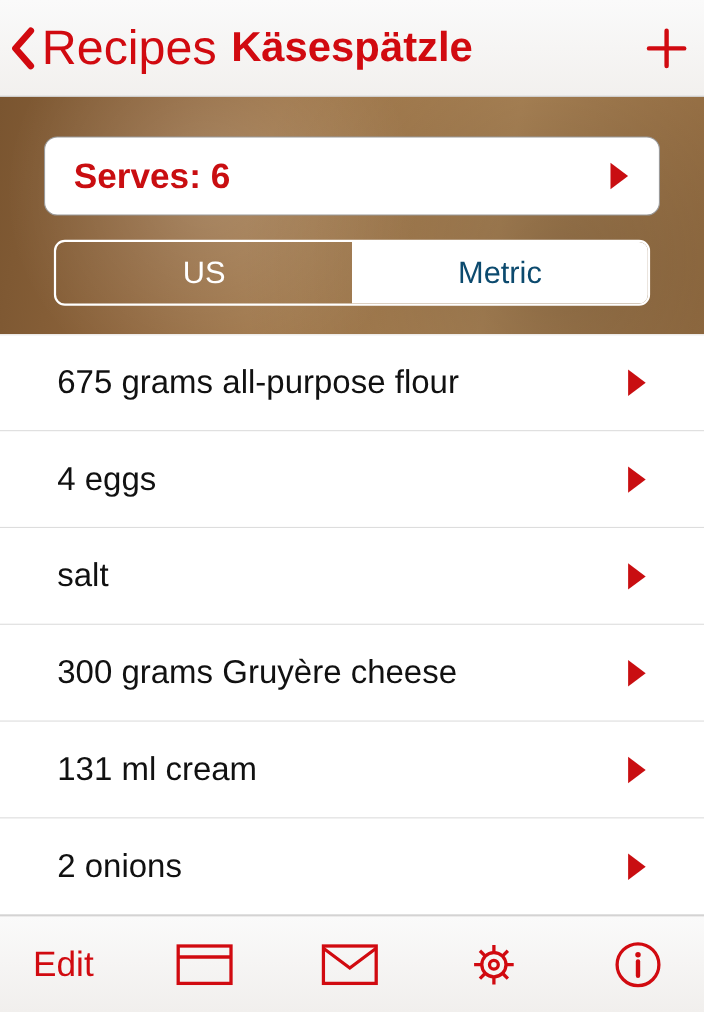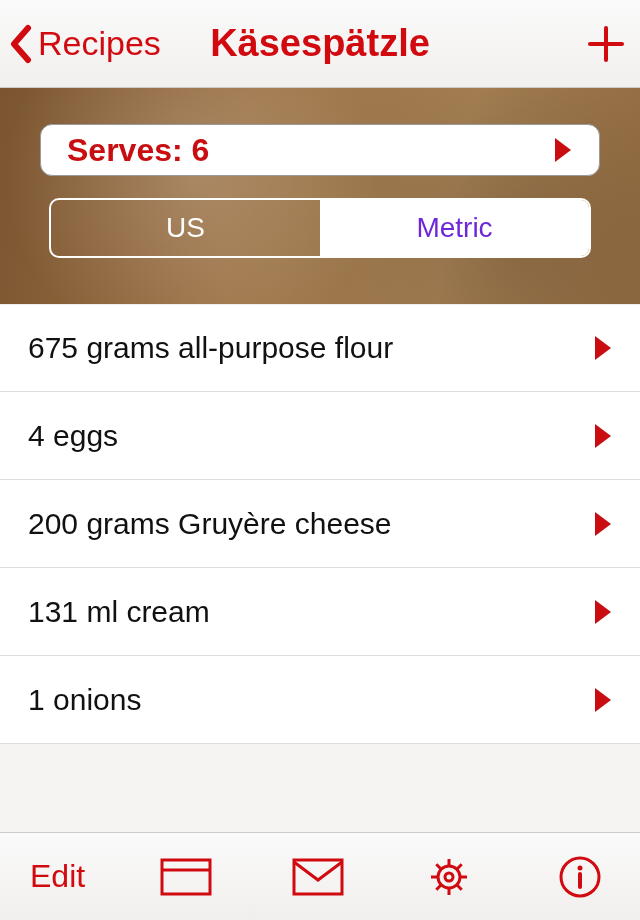"Recipes" .back-btn { font-size: 34px -> 44px }
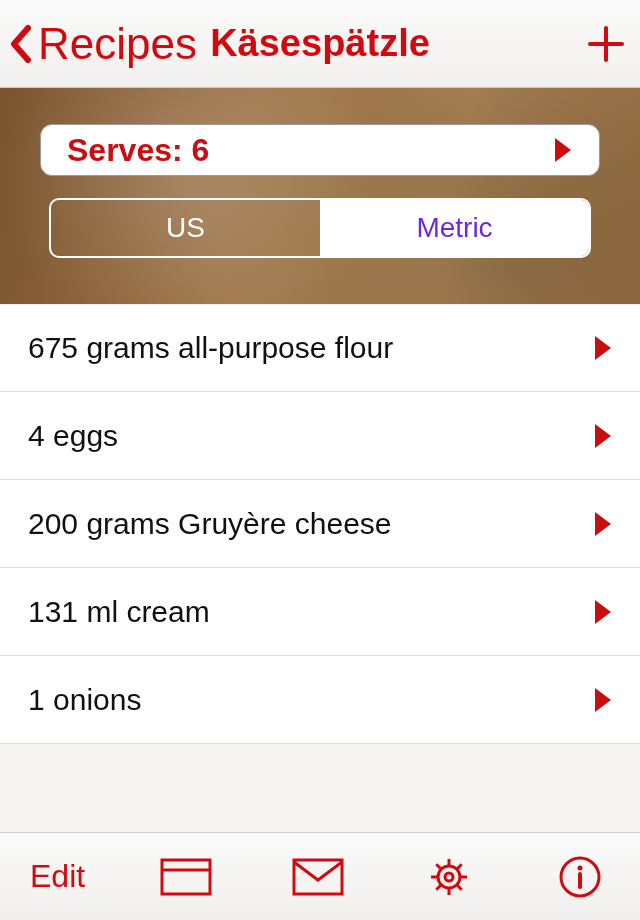"Serves: 6" .serves-box { height: 52px -> 72px }
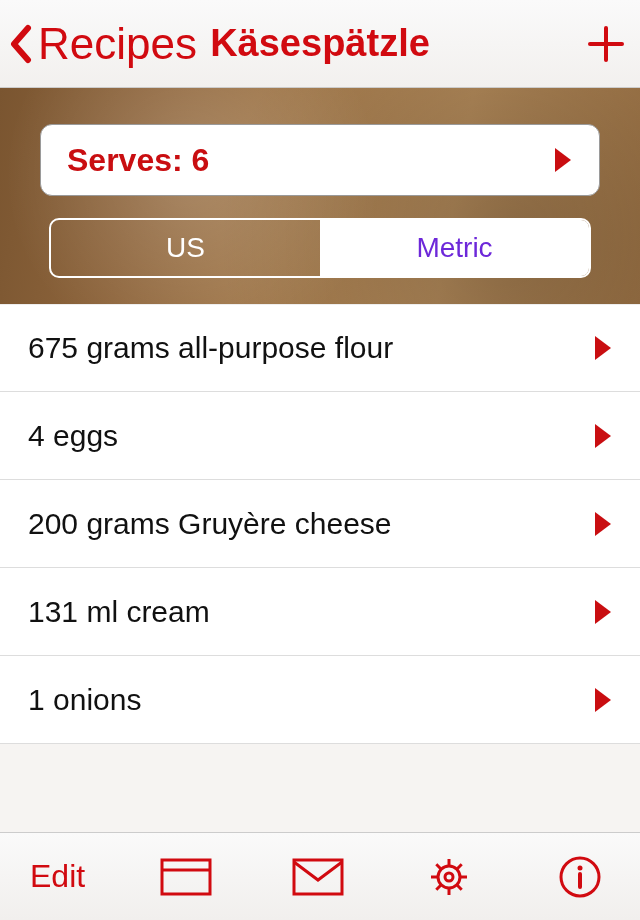"Metric" .seg .tab.active { color: #6d28d9 -> #0c4a6e }
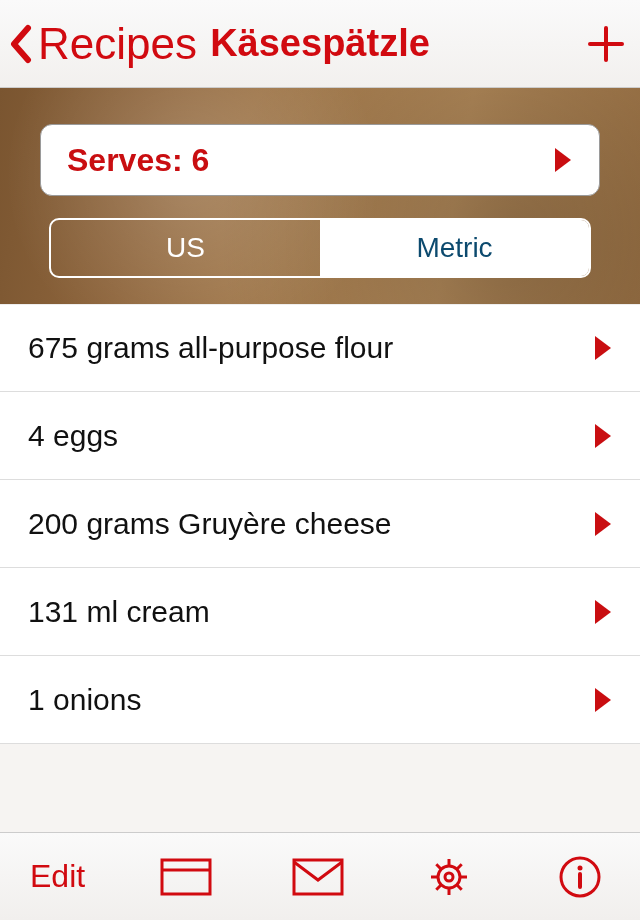"675 grams all-purpose flour" .row { padding: 0 28px -> 0 52px }
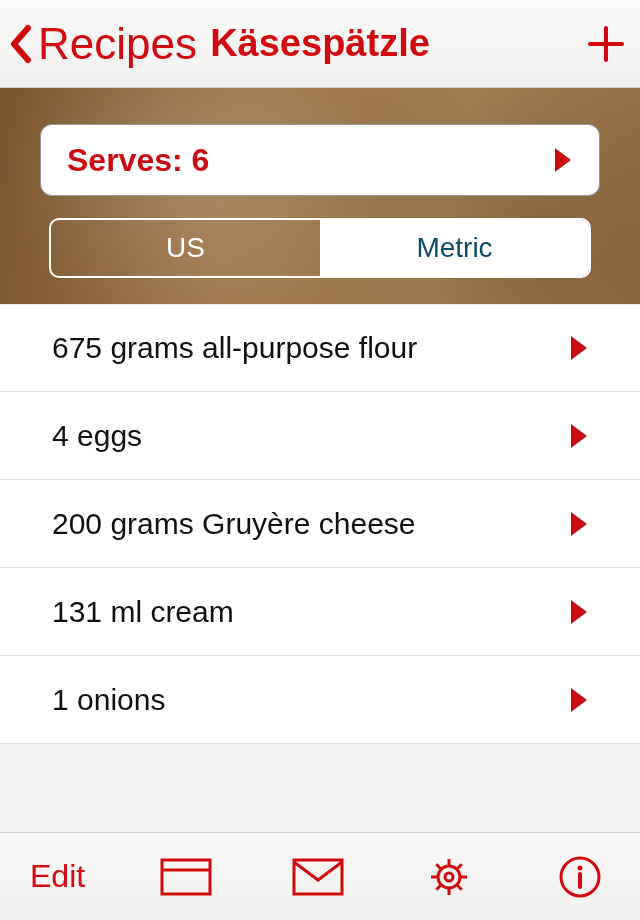"salt" div.row { html: none -> <div> <div> salt</div> <span> <svg> <polygon></polygon> </svg> </span> </div> }
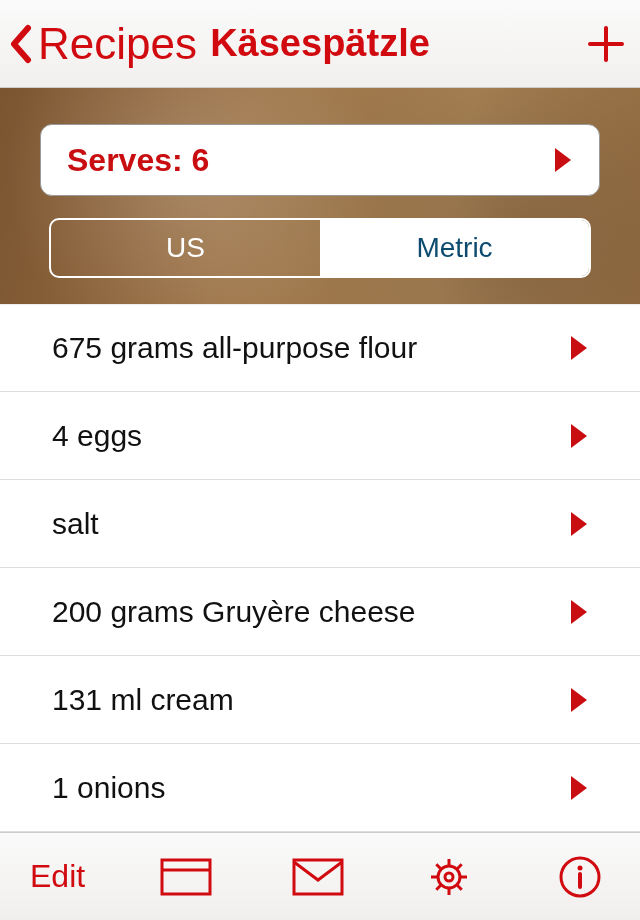"200 grams Gruyère cheese" div.row-label { text: 200 -> 300 }
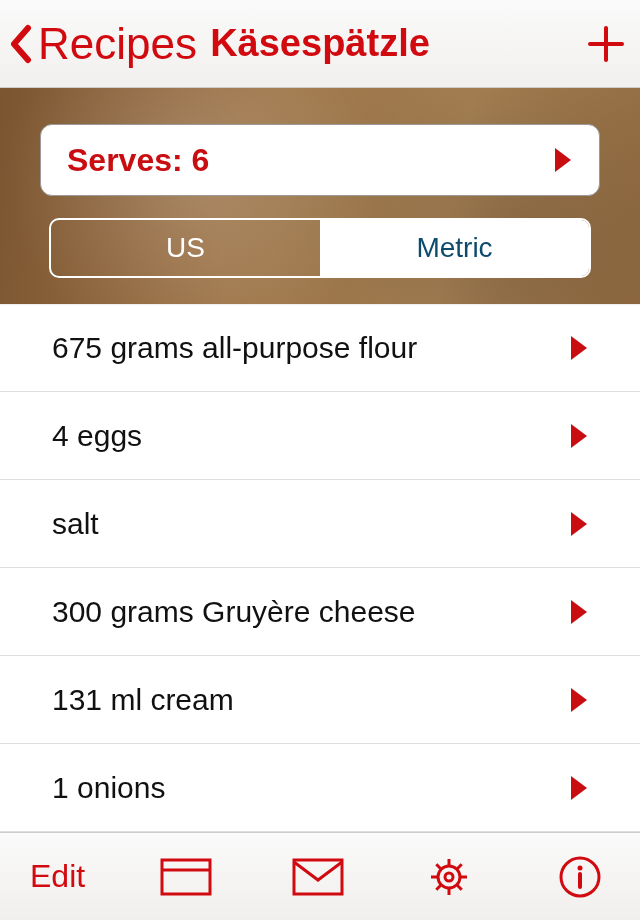"1 onions" div.row-label { text: 1 -> 2 }
